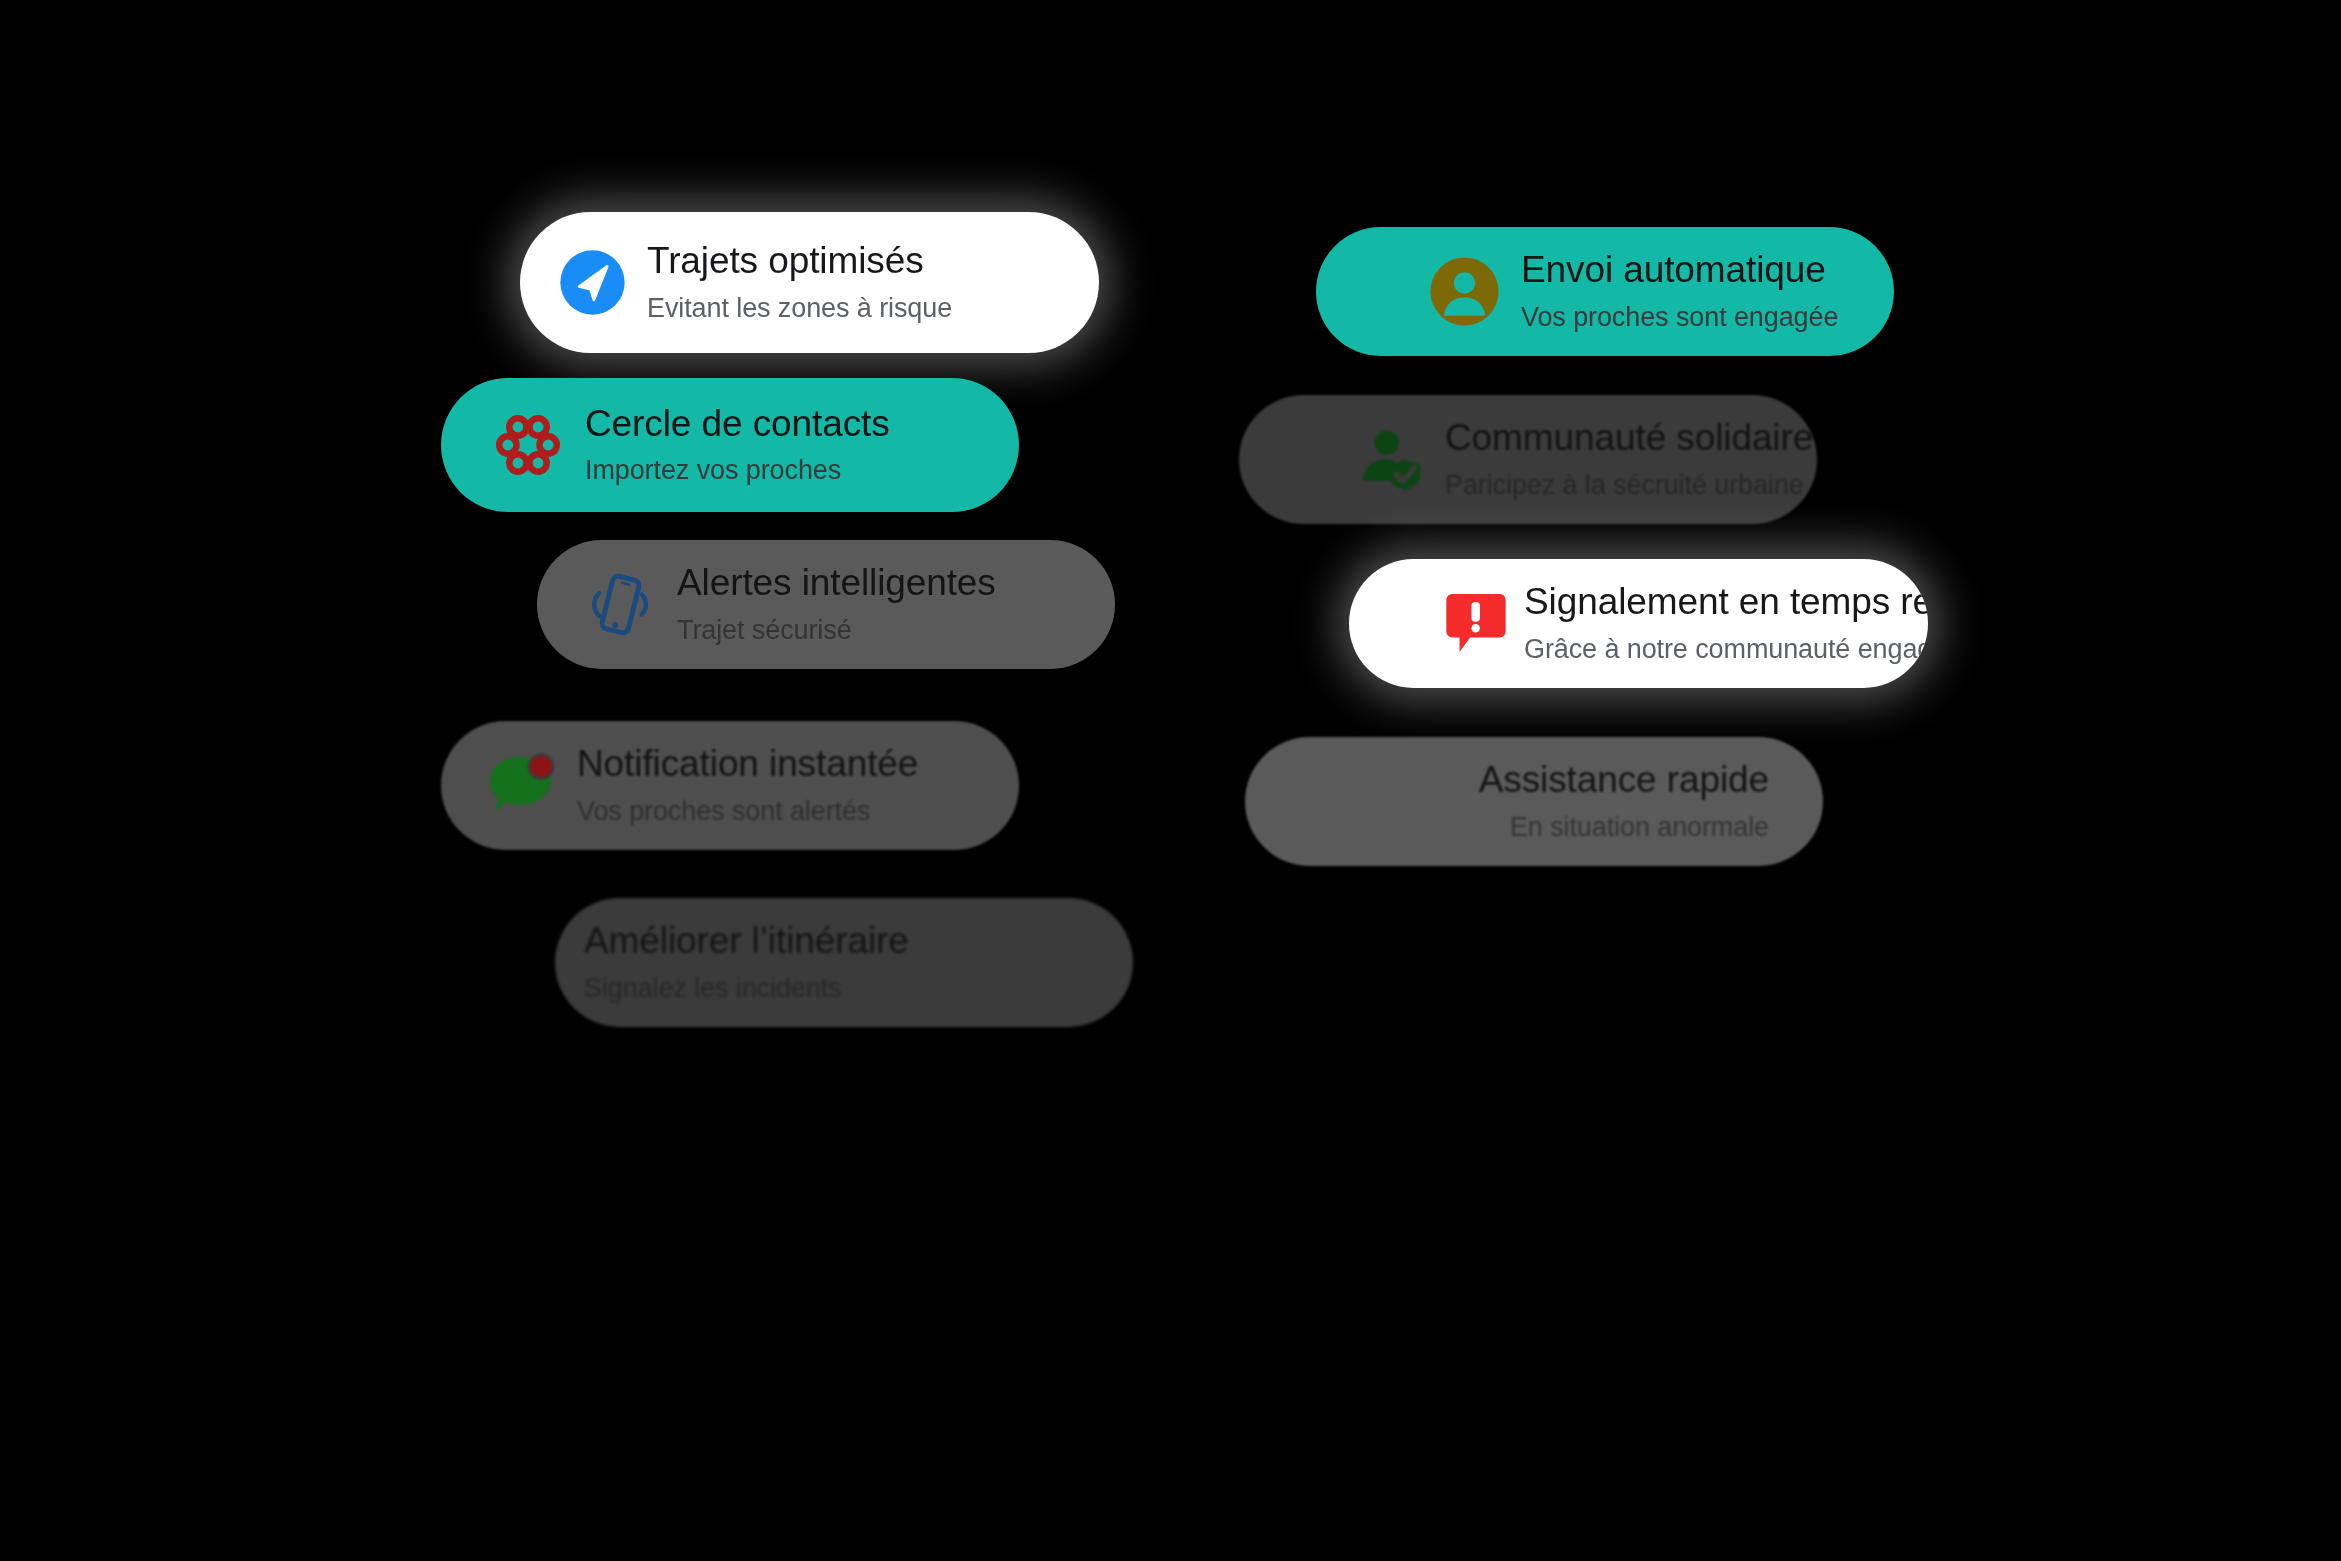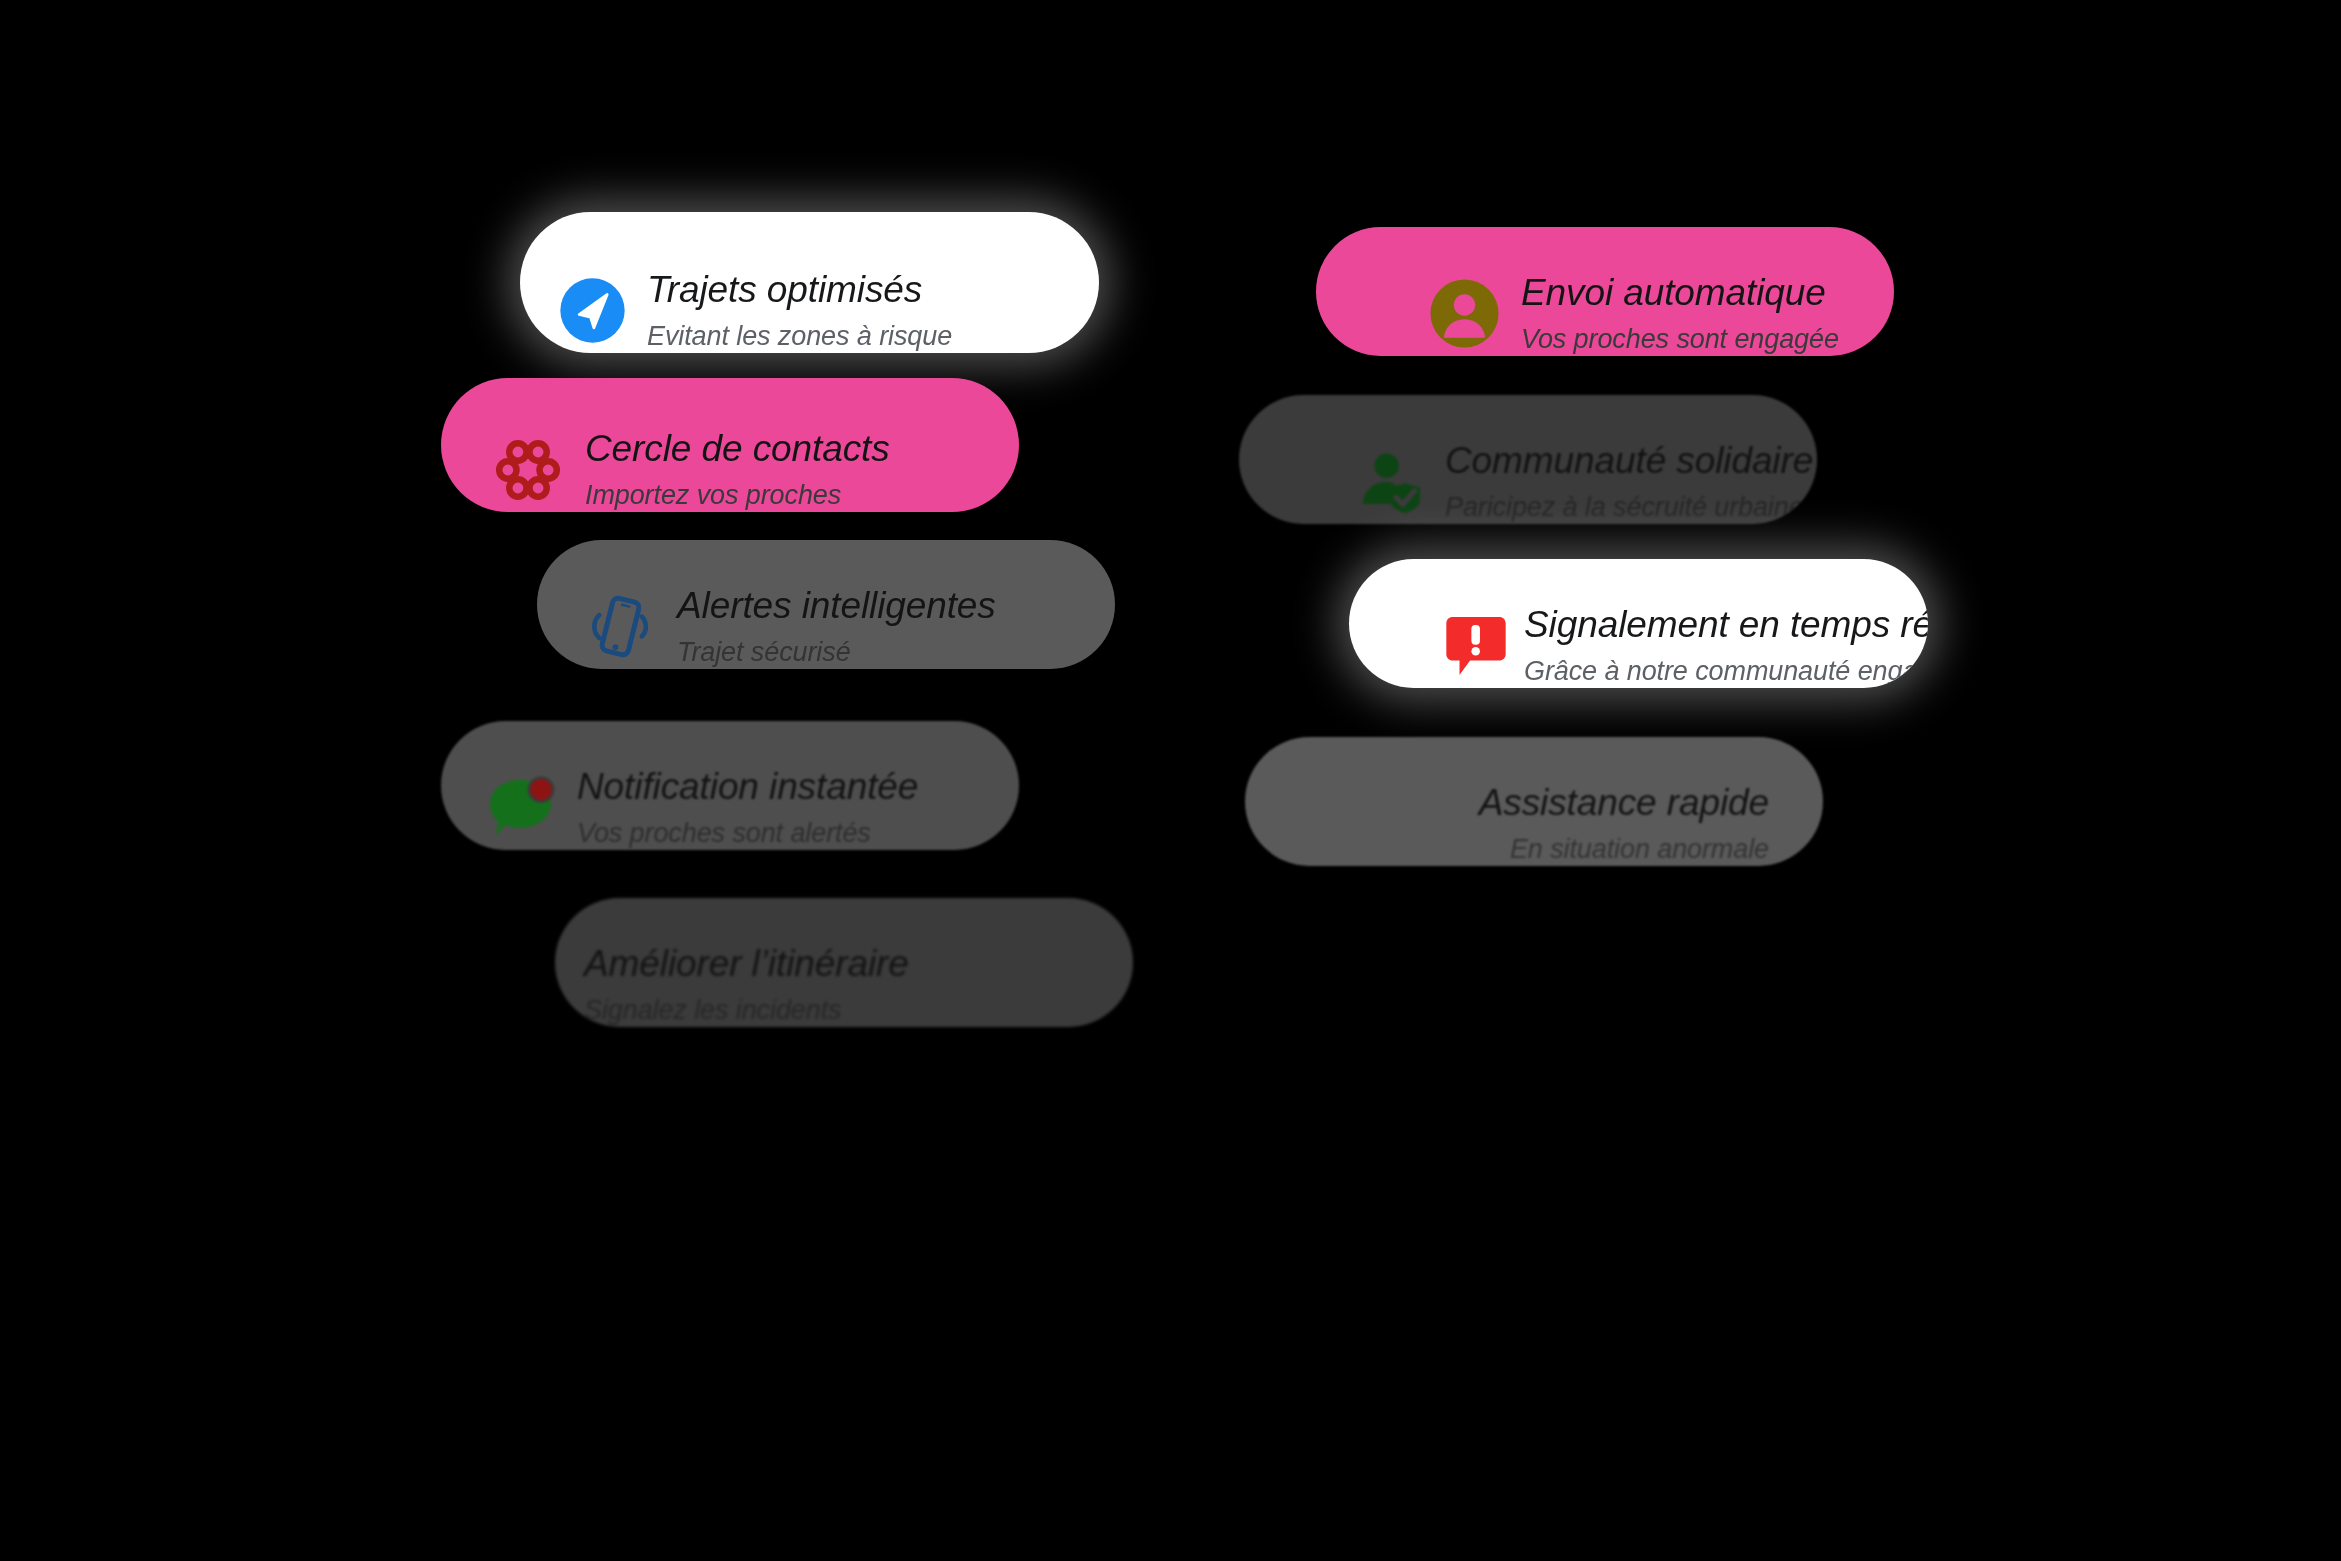"Trajets optimisés" .card { align-items: flex-end -> center; font-style: italic -> none }
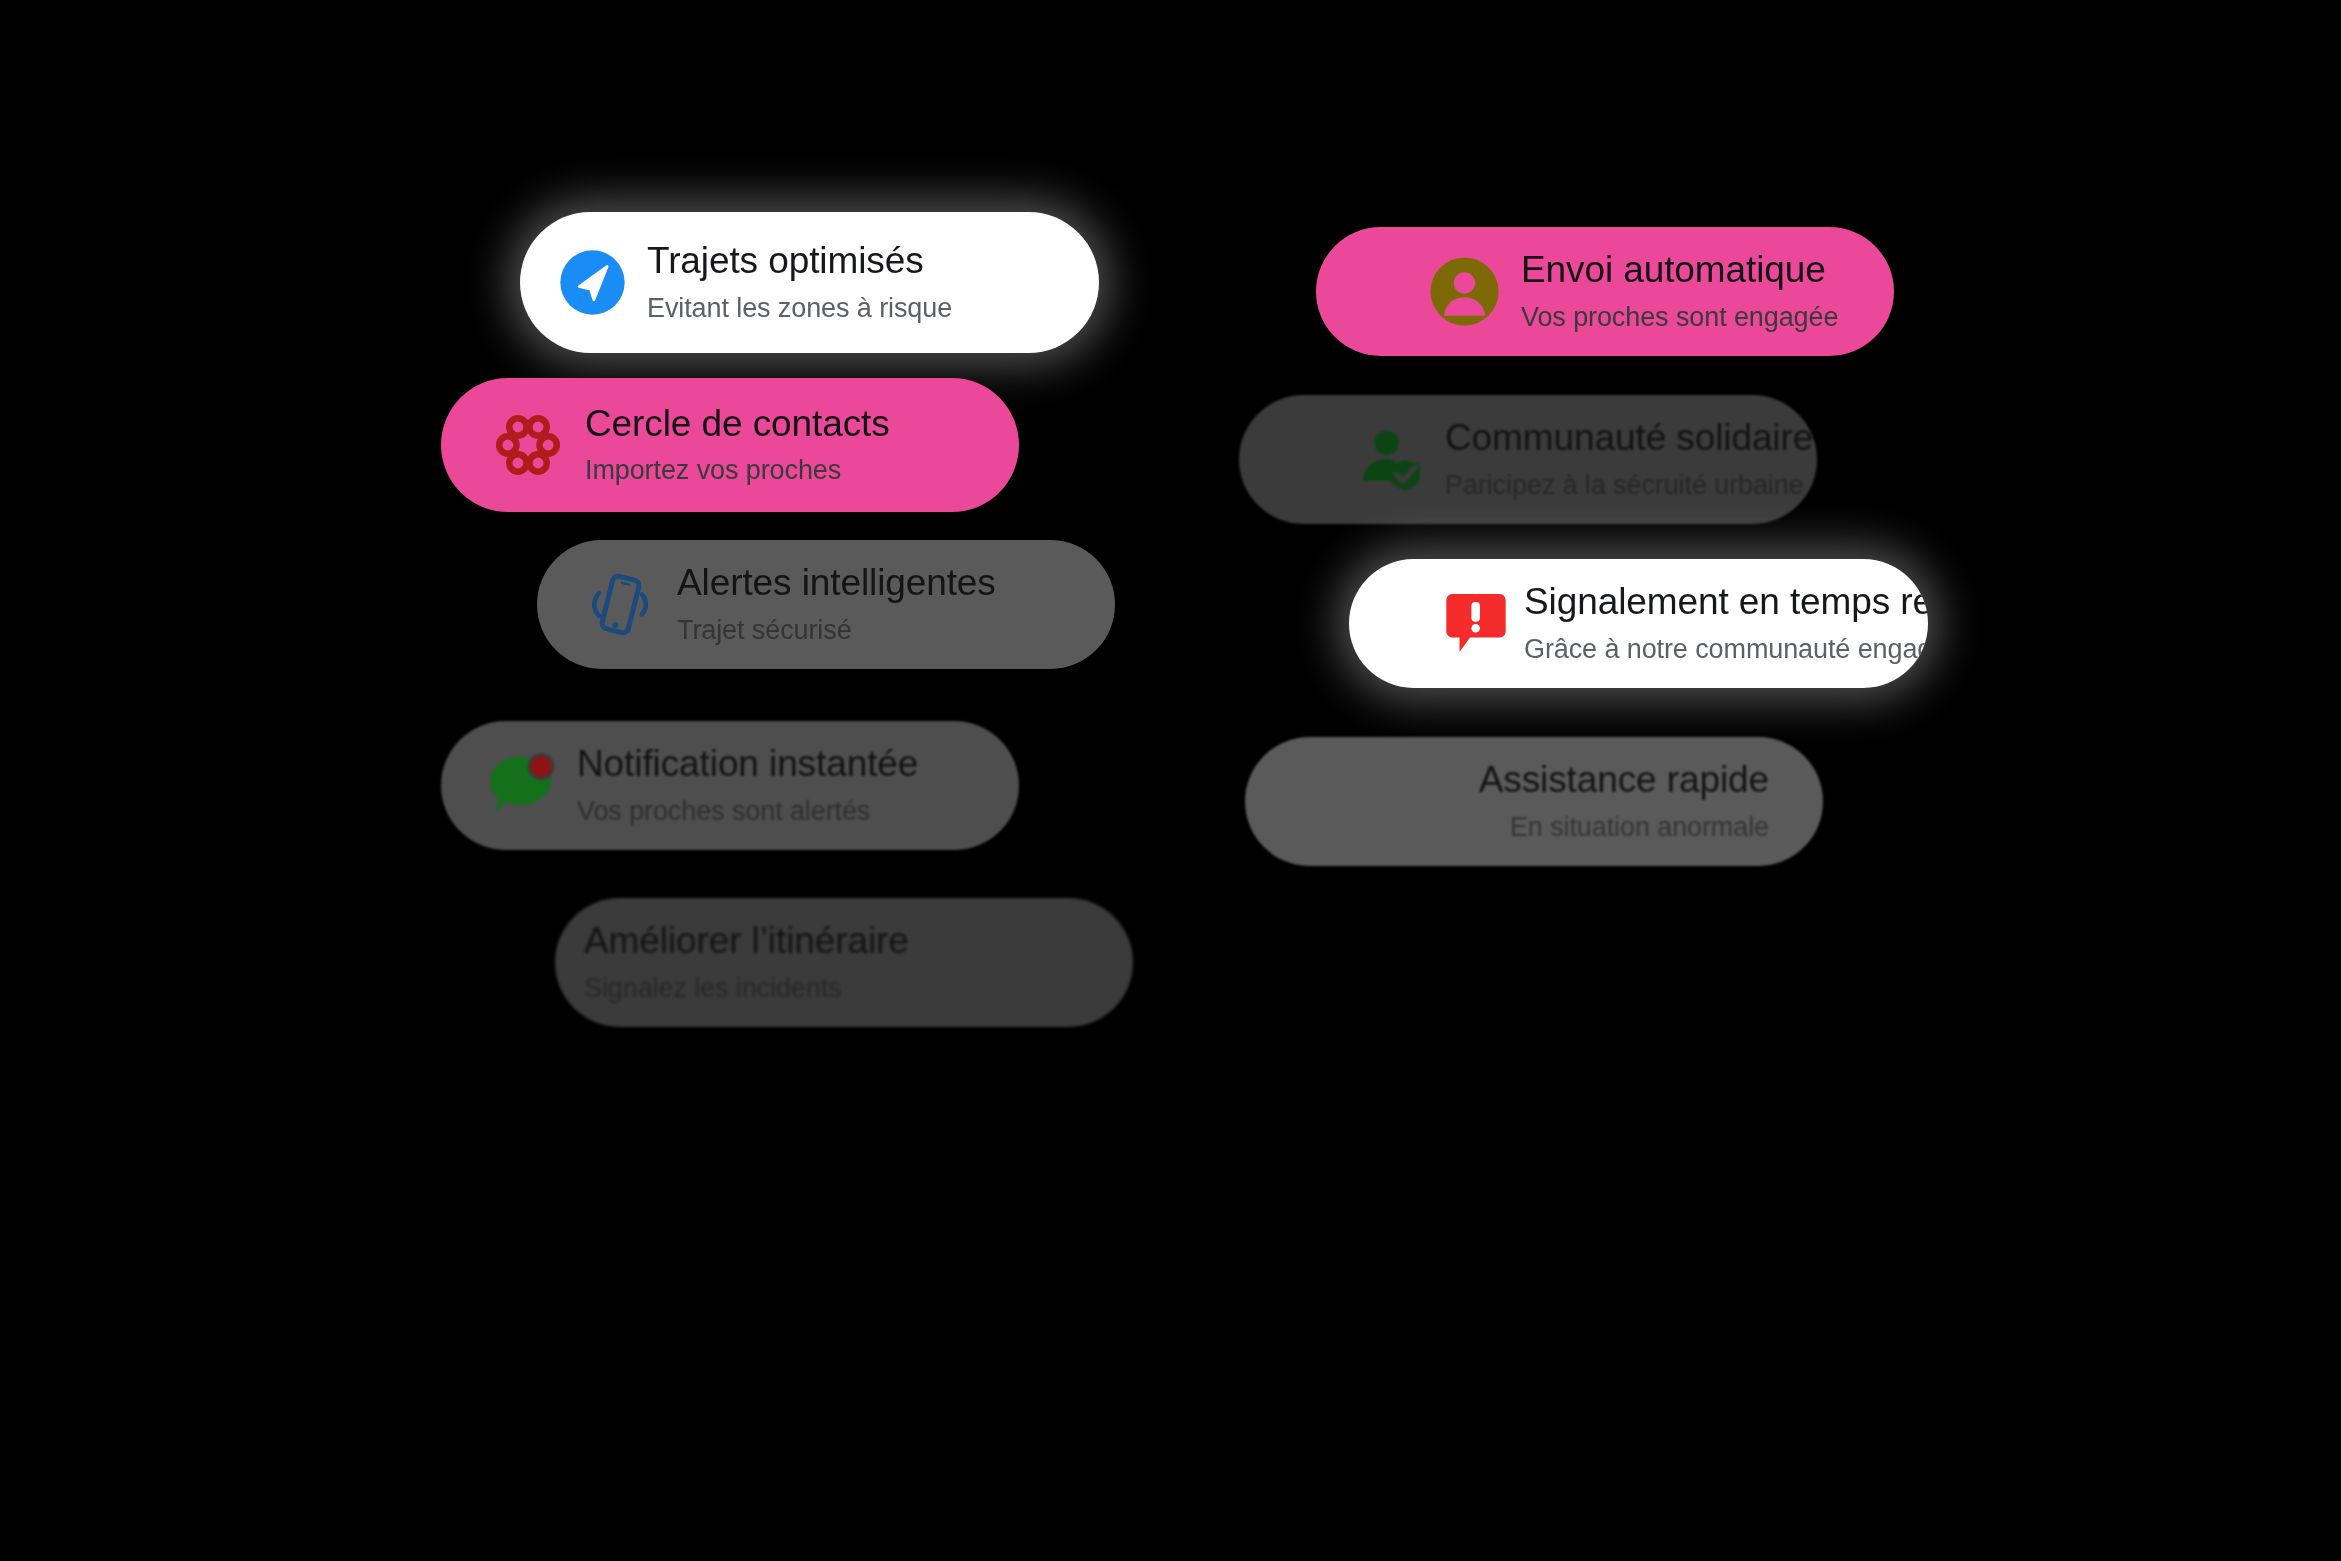"Envoi automatique" .card.dim1 { background: #ec4899 -> #14b8a6 }
